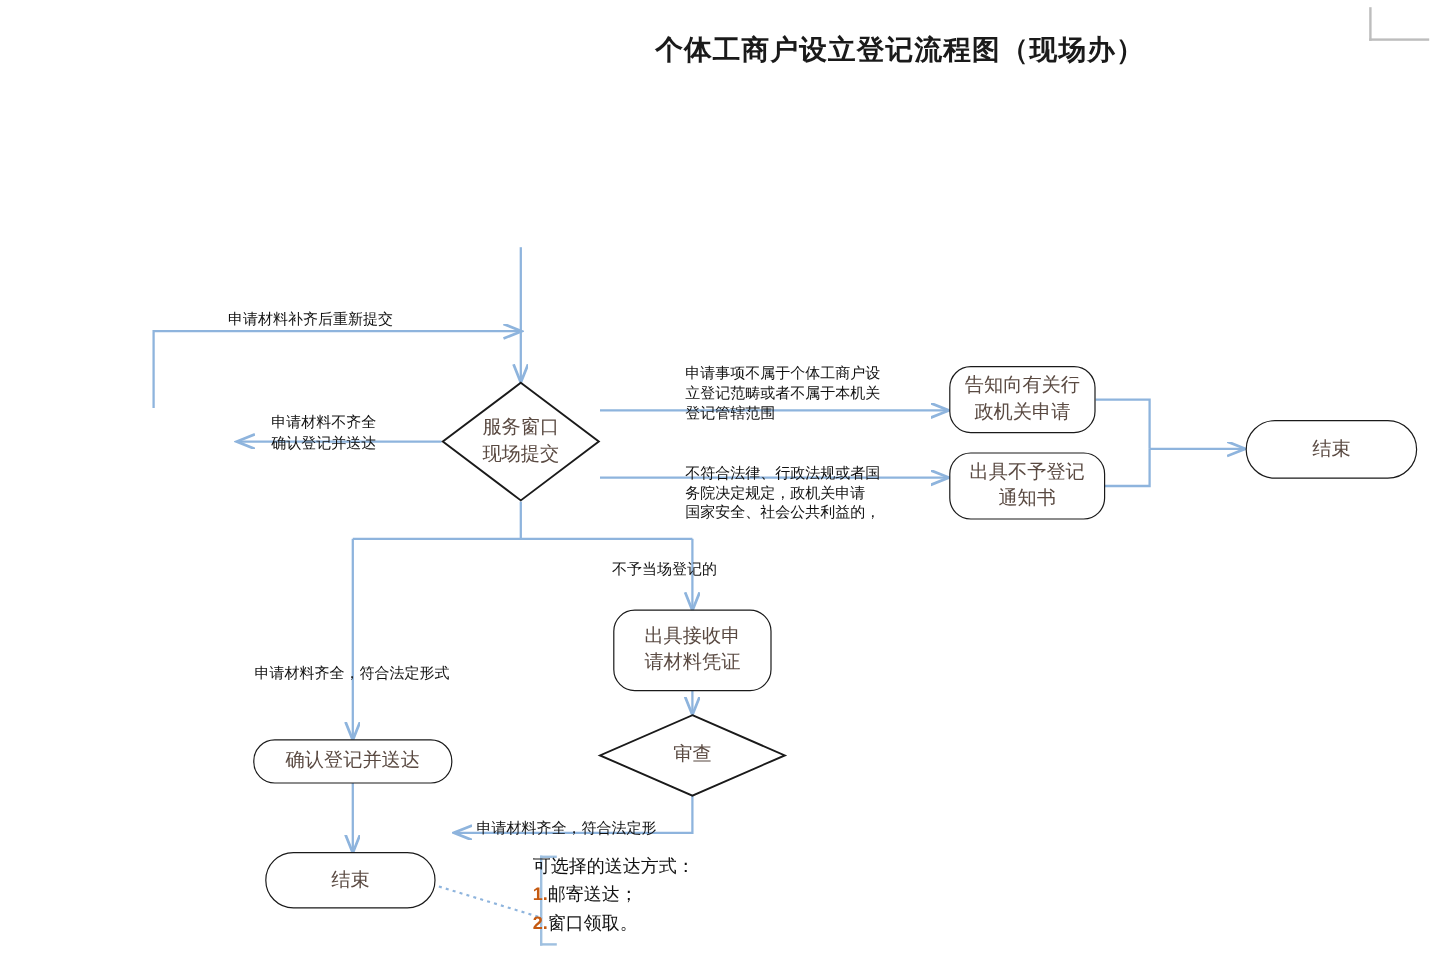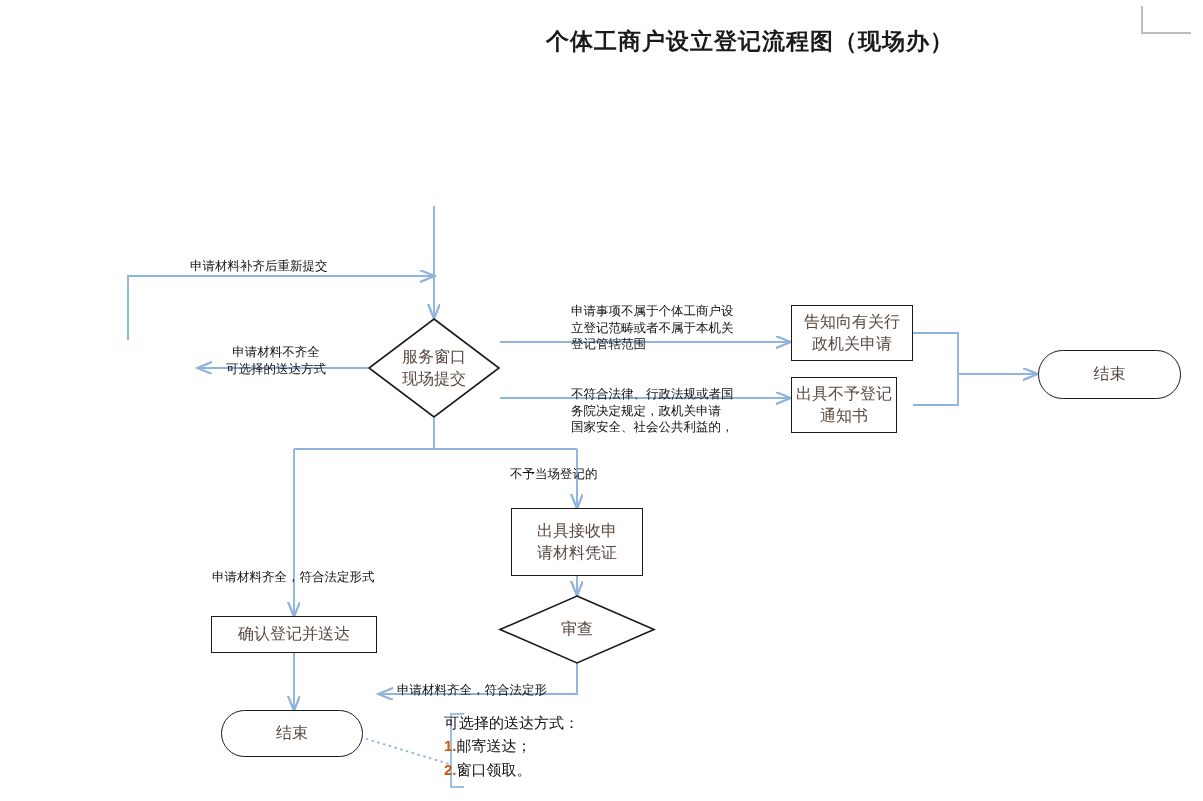"告知向有关行" .node { border-radius: none -> 18px }
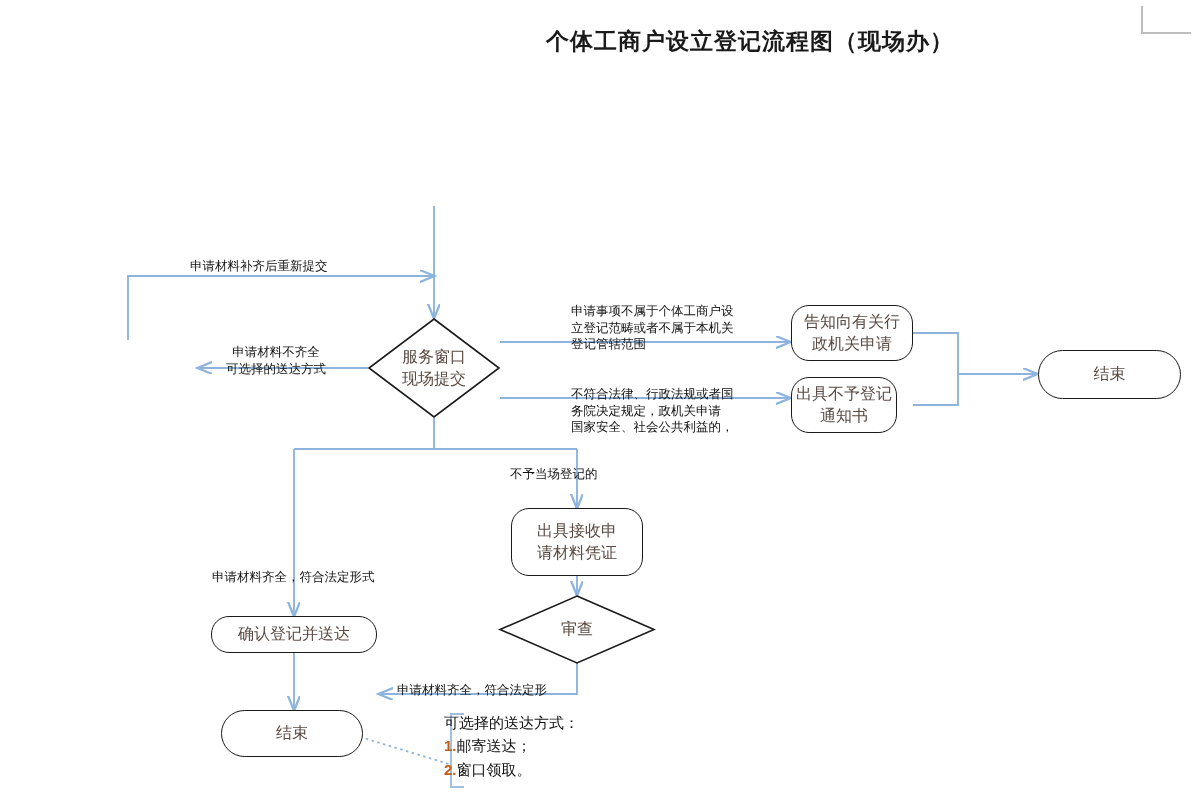"申请材料不齐全" div.elabel { text: 可选择的送达方式 -> 确认登记并送达 }
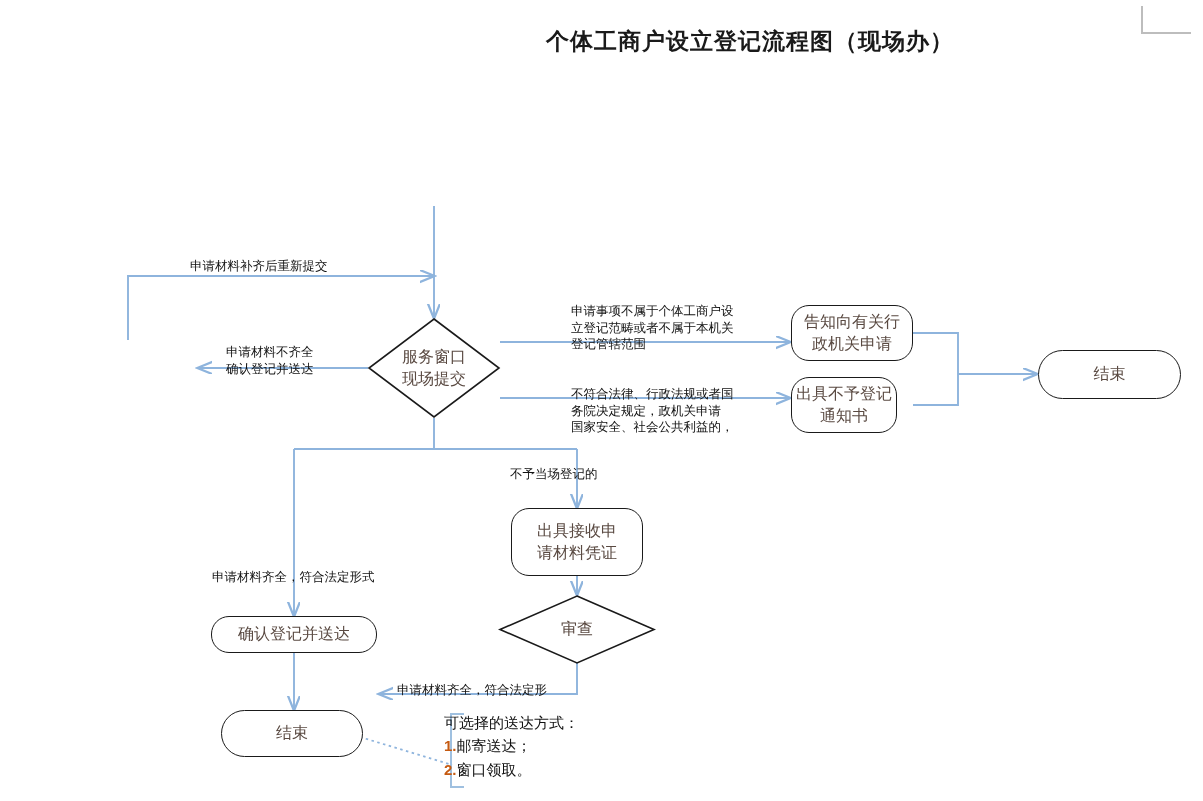"出具不予登记" div.node { width: 106px -> 130px }
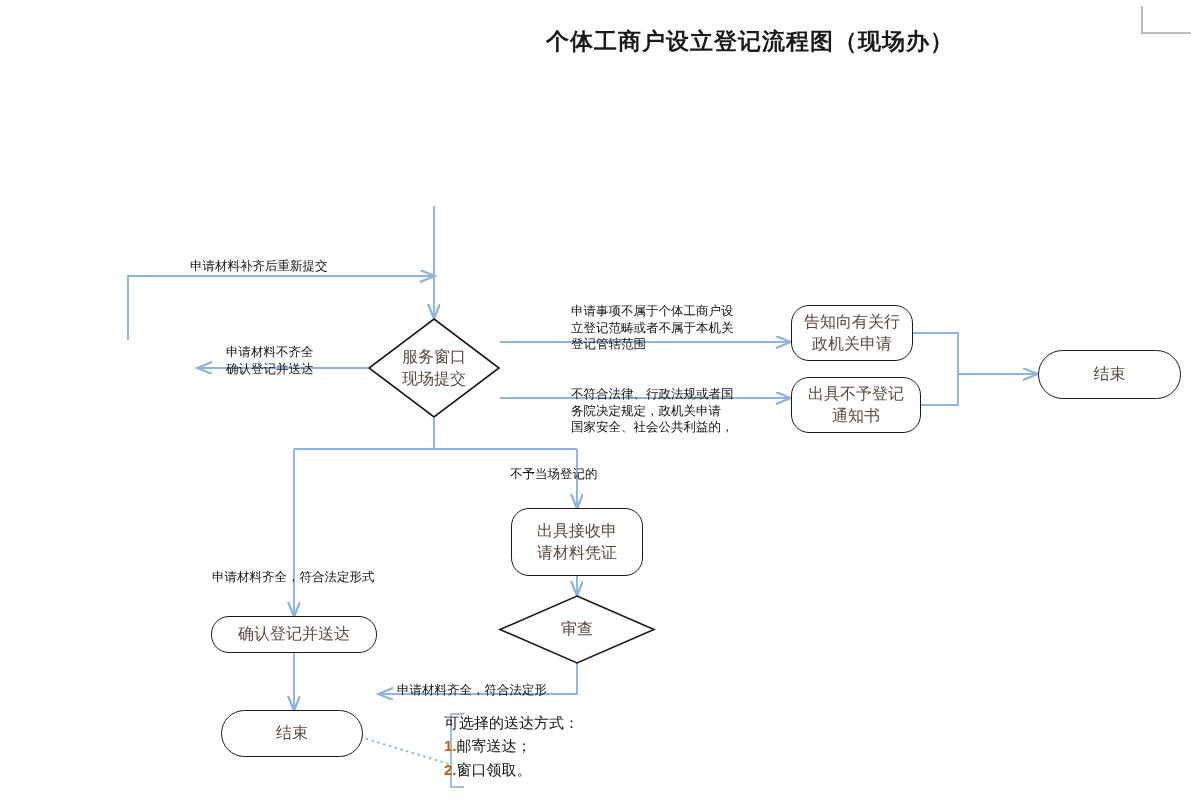"申请材料齐全，符合法定形式" div.elabel { margin-top: 16px -> none }
